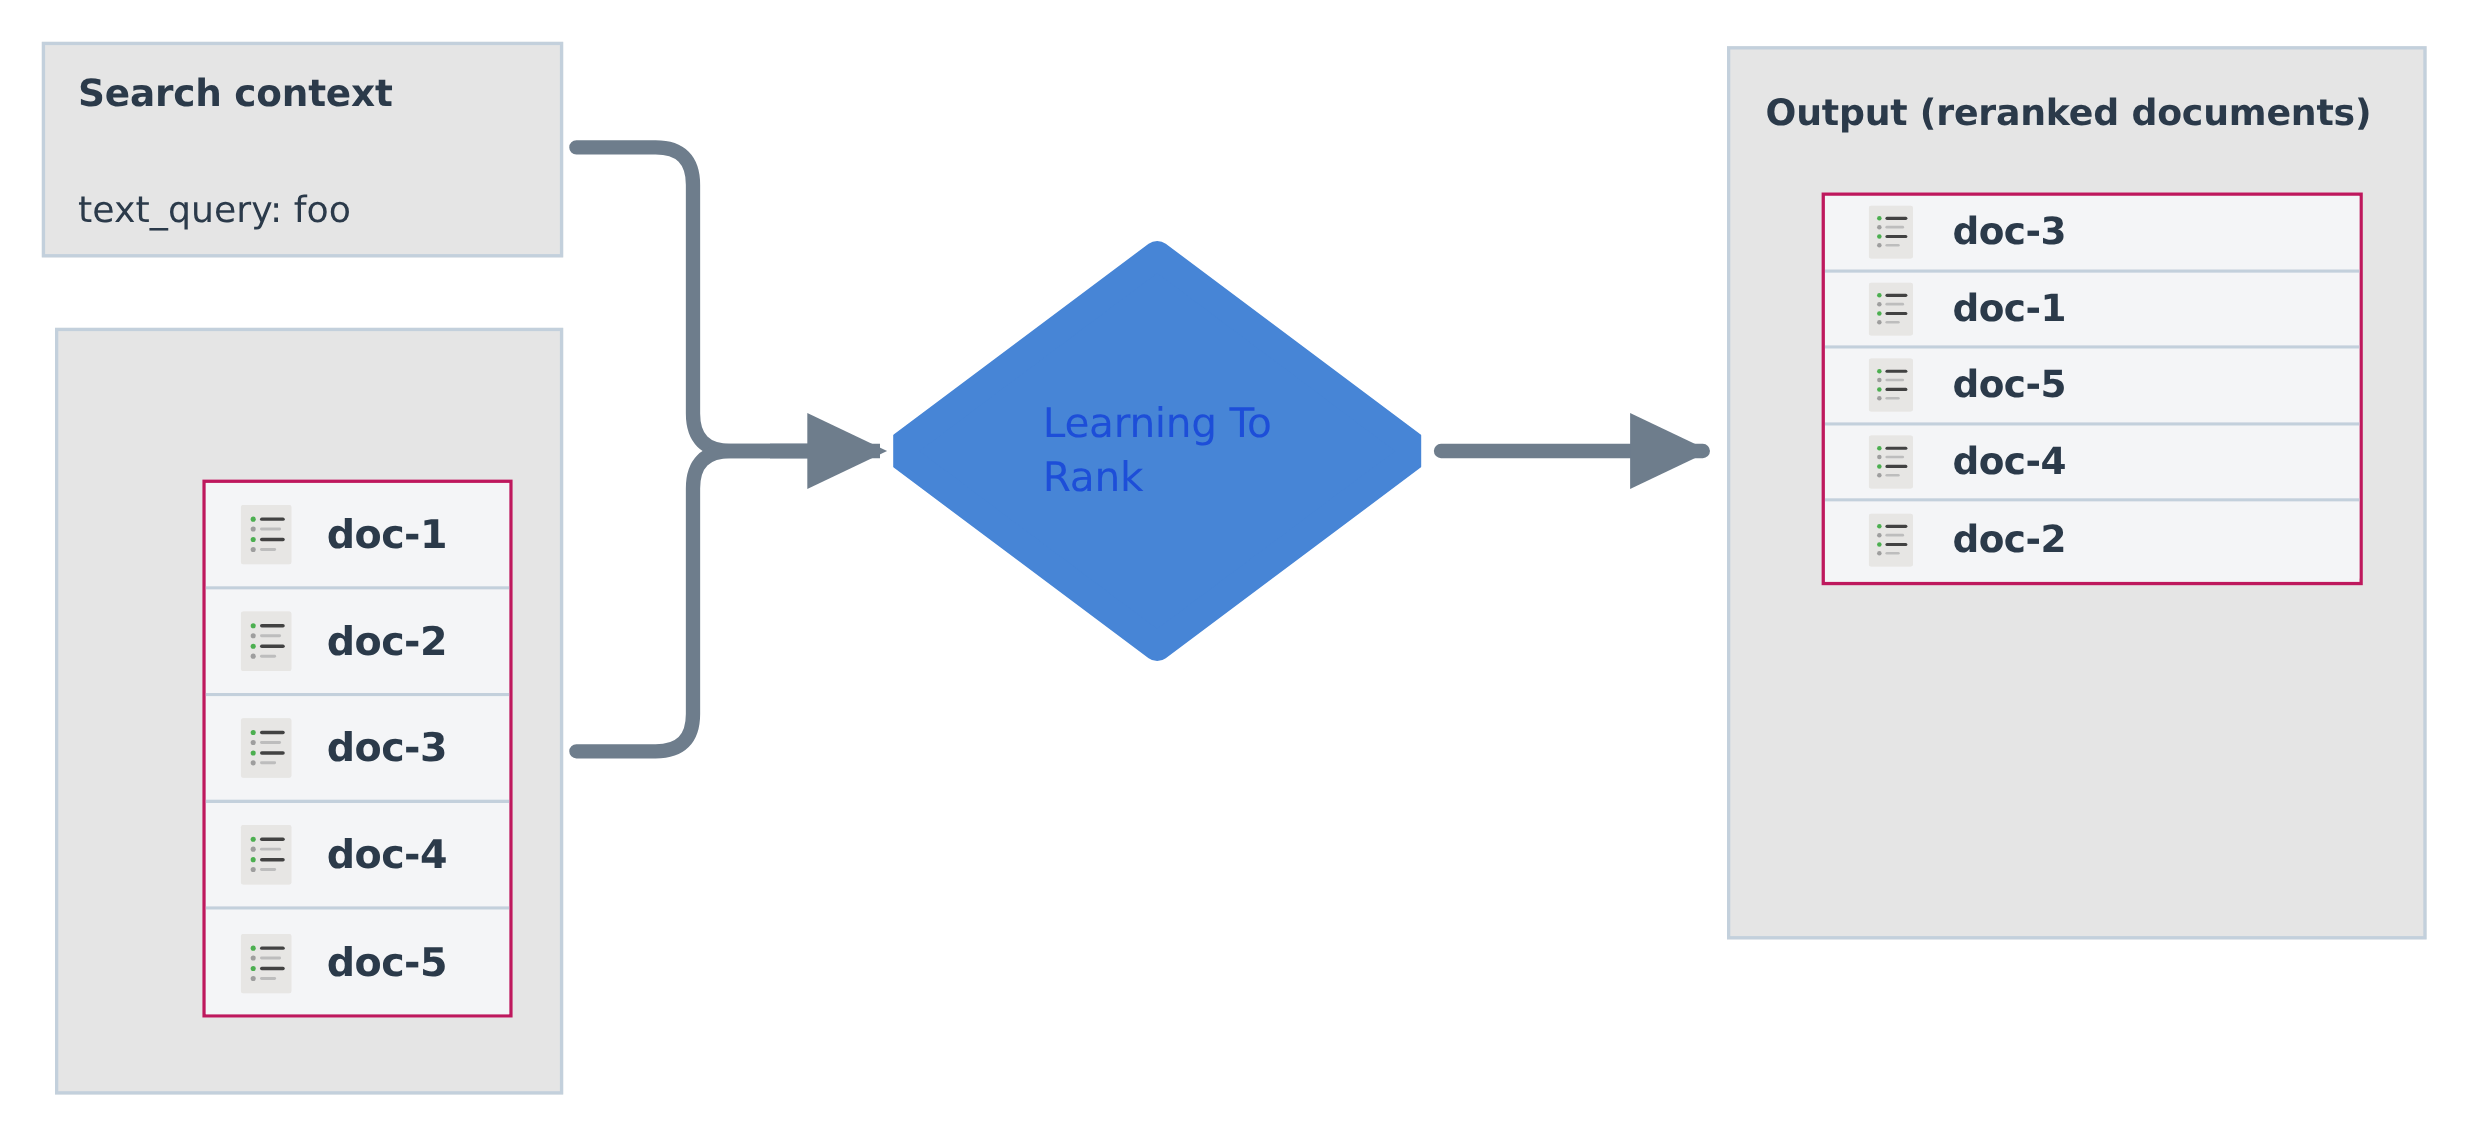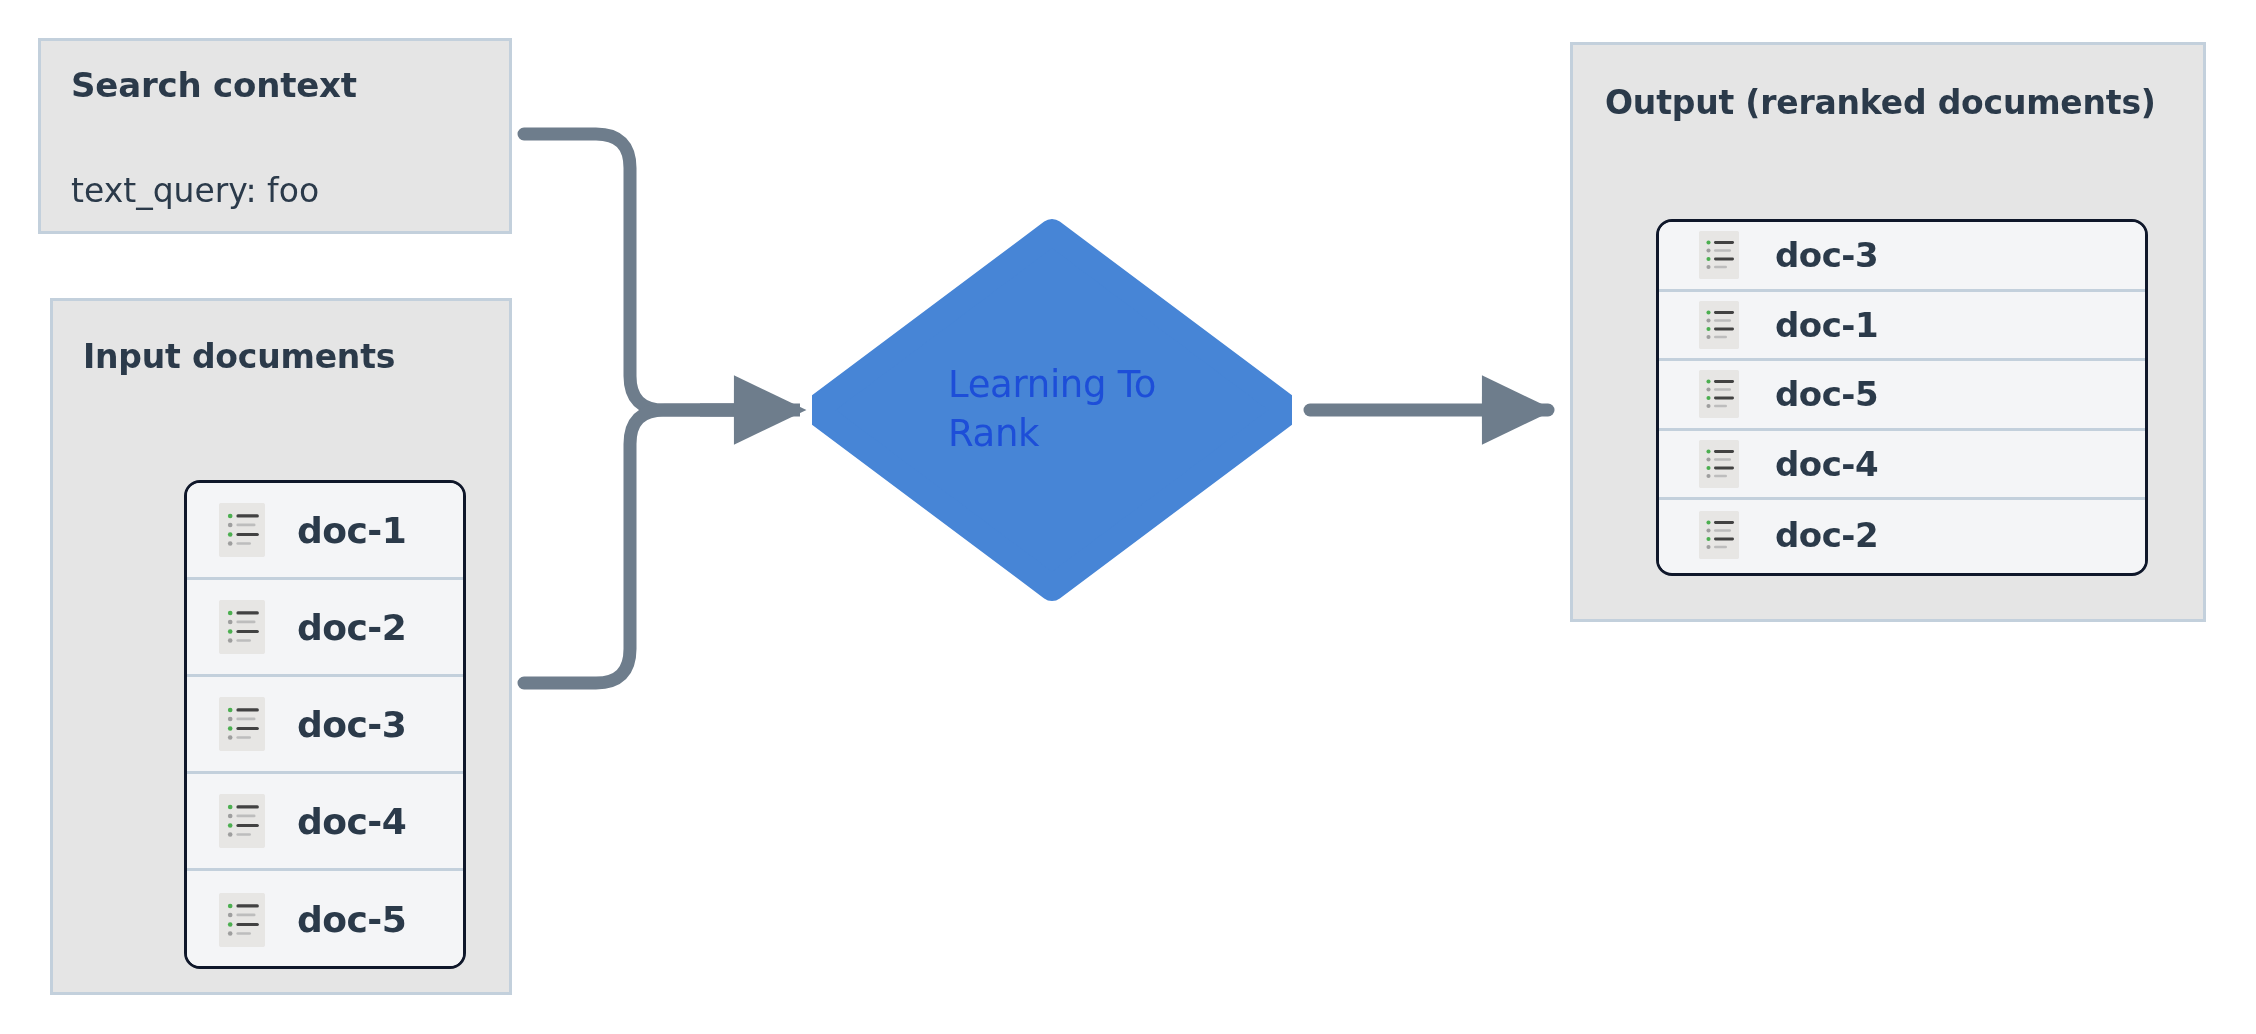"Output (reranked documents)" #output-panel { height: 580px -> 812px }
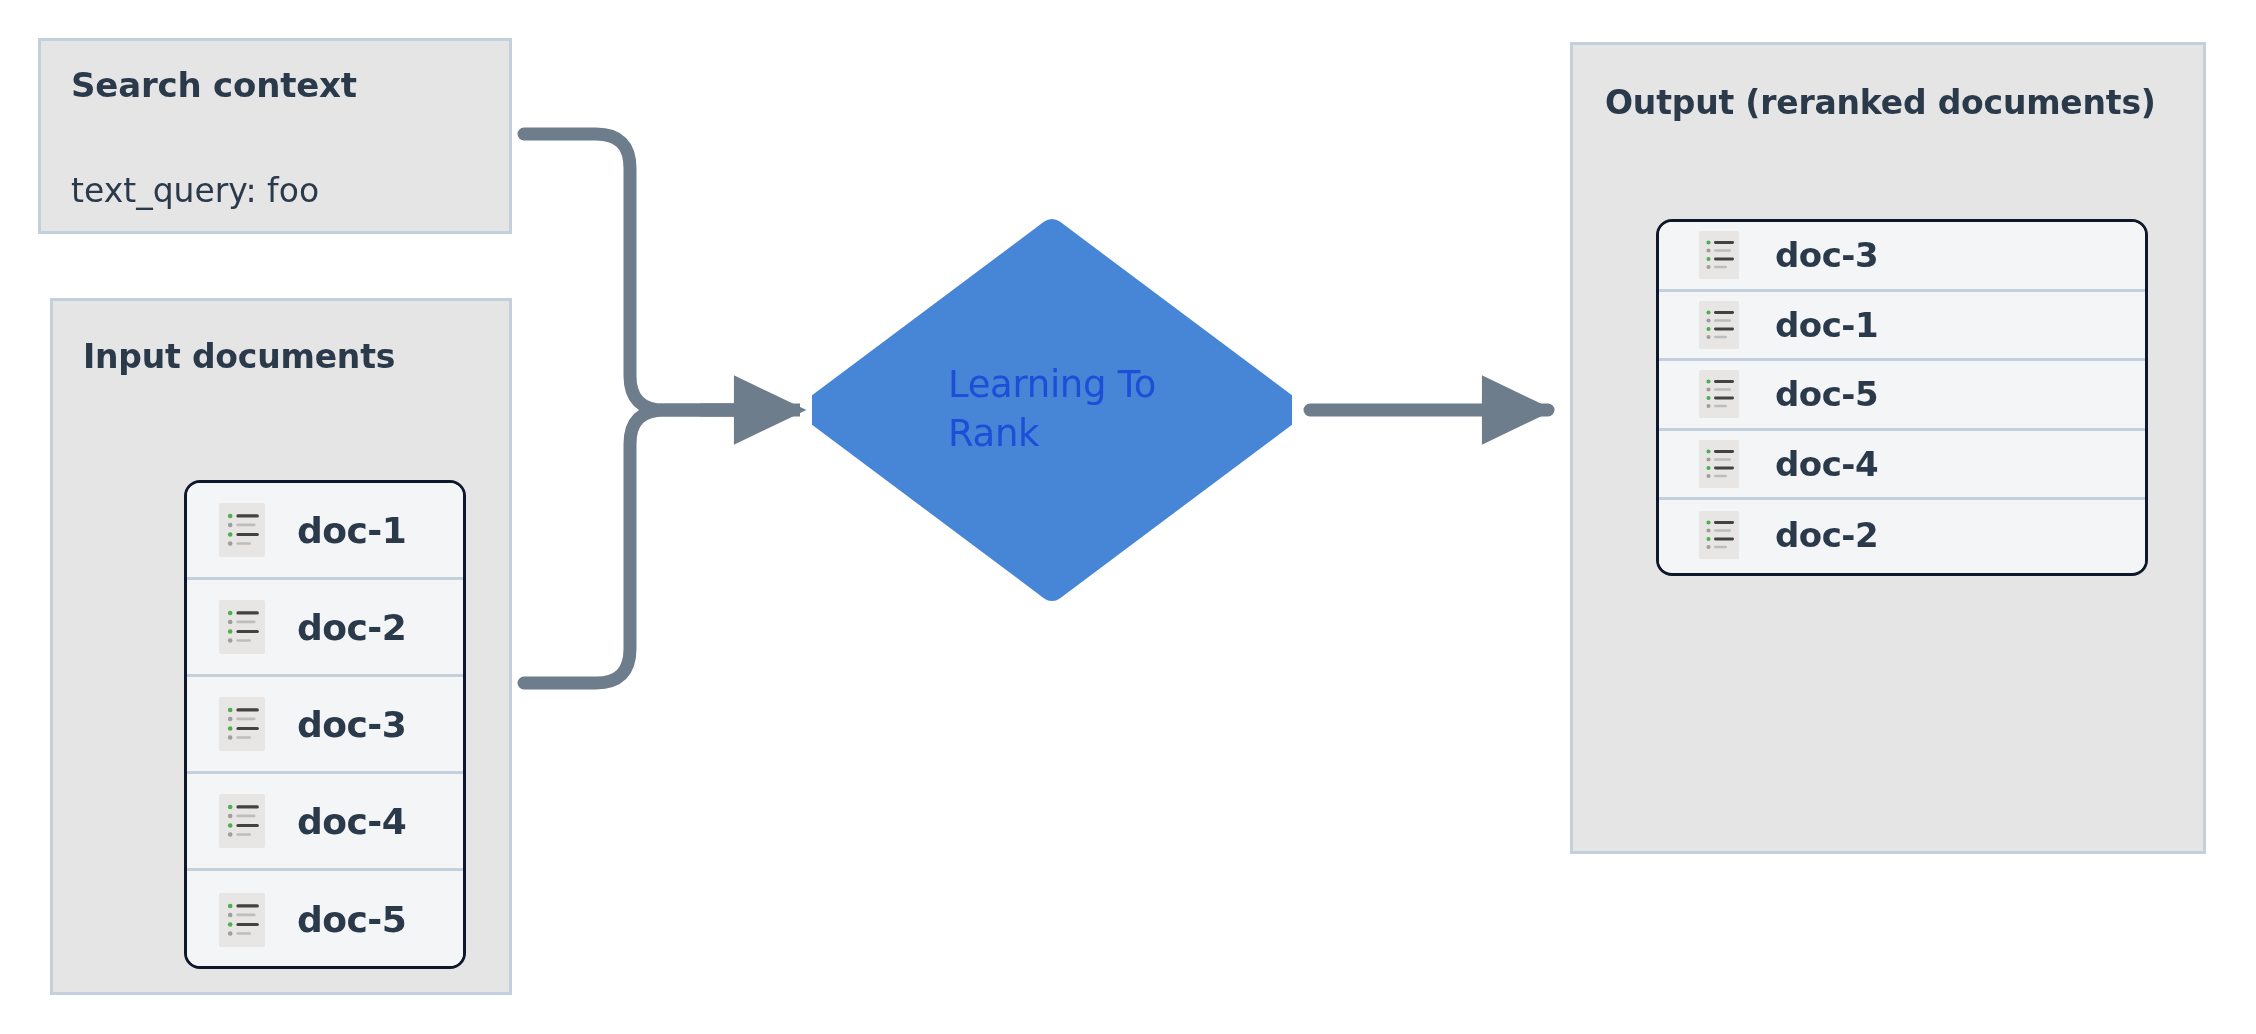"doc-3" .doc-list { border: 3px solid #0f172a -> 3px solid #be185d; border-radius: 16px -> 0; margin-top: 44px -> none }
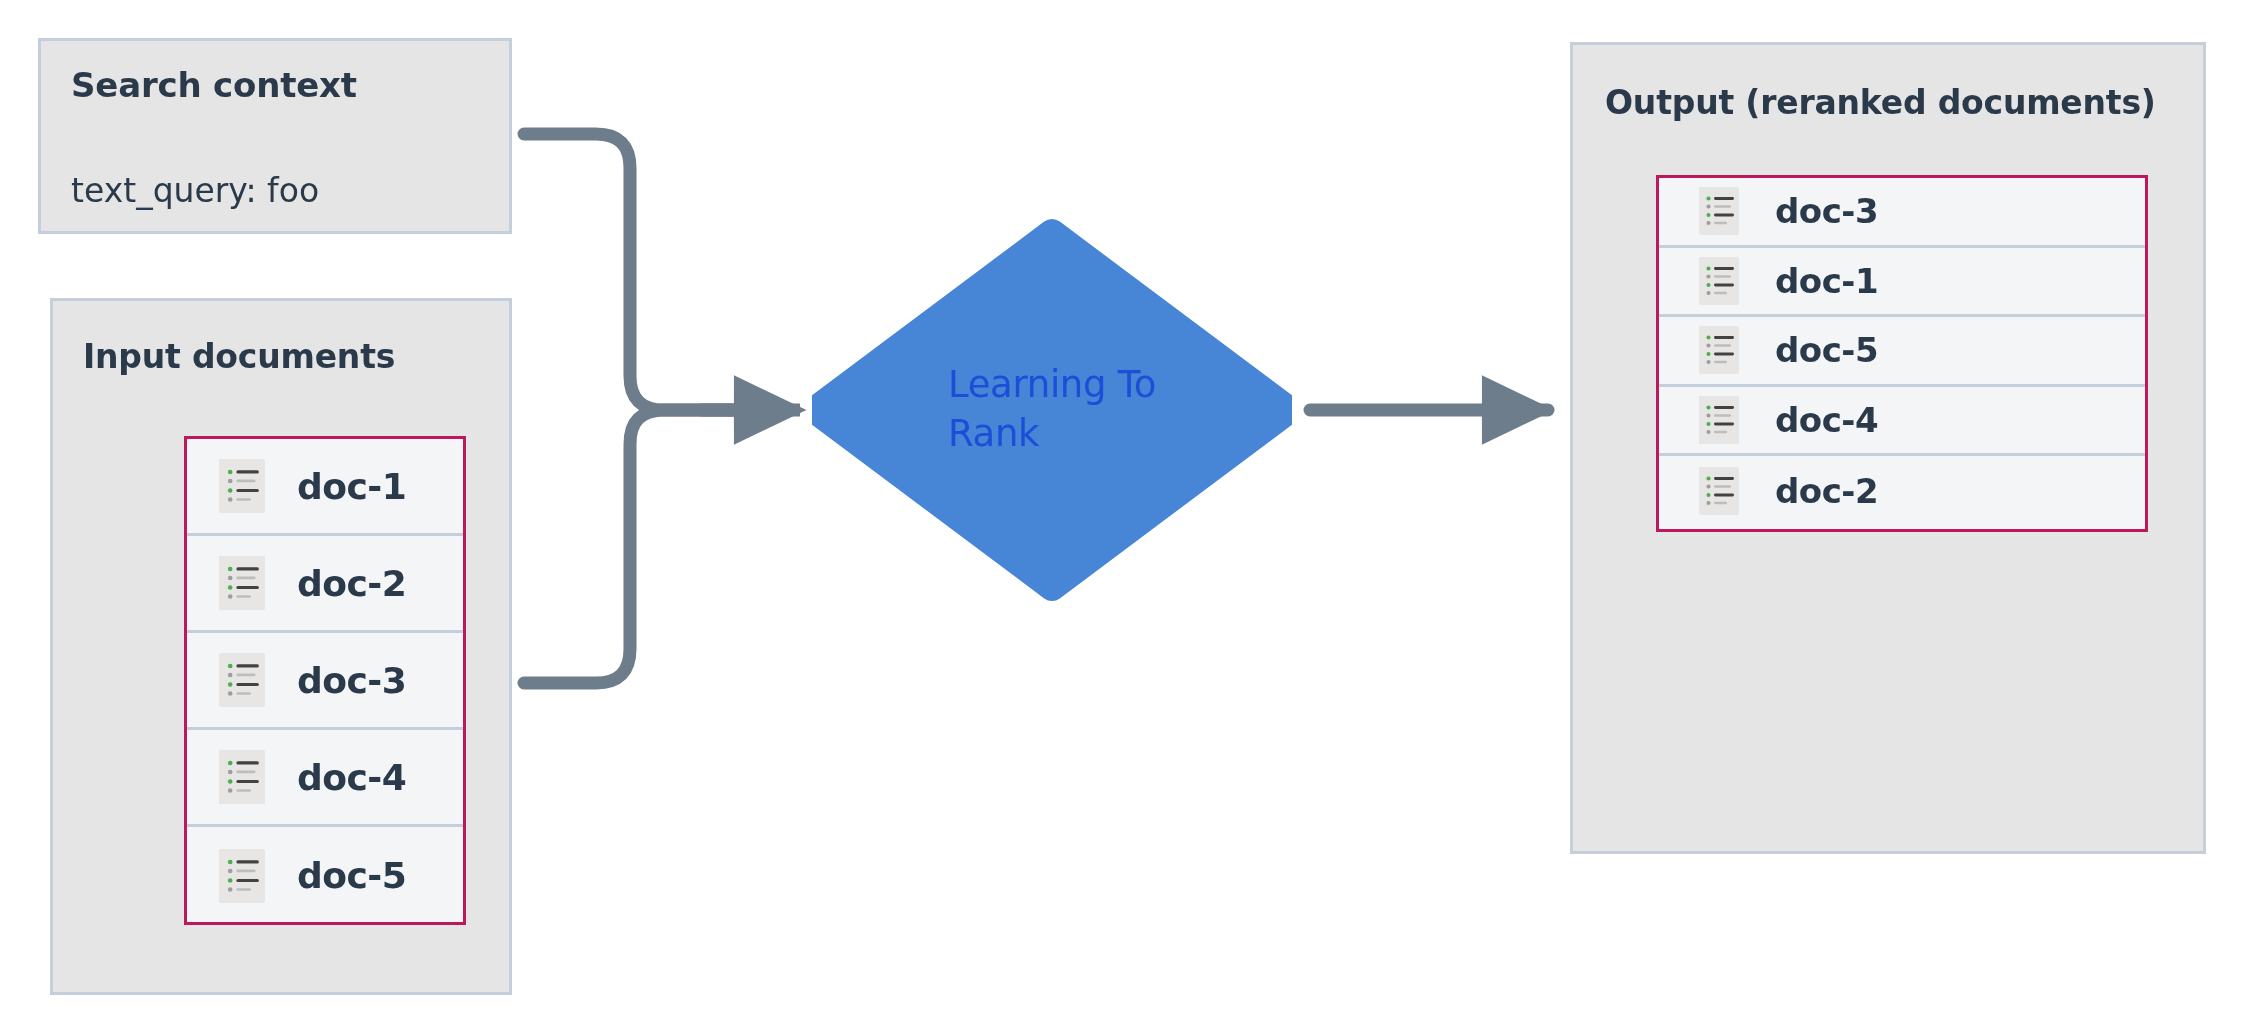"Input documents" div.panel-title { html: <div>Input documents</div> -> none }
